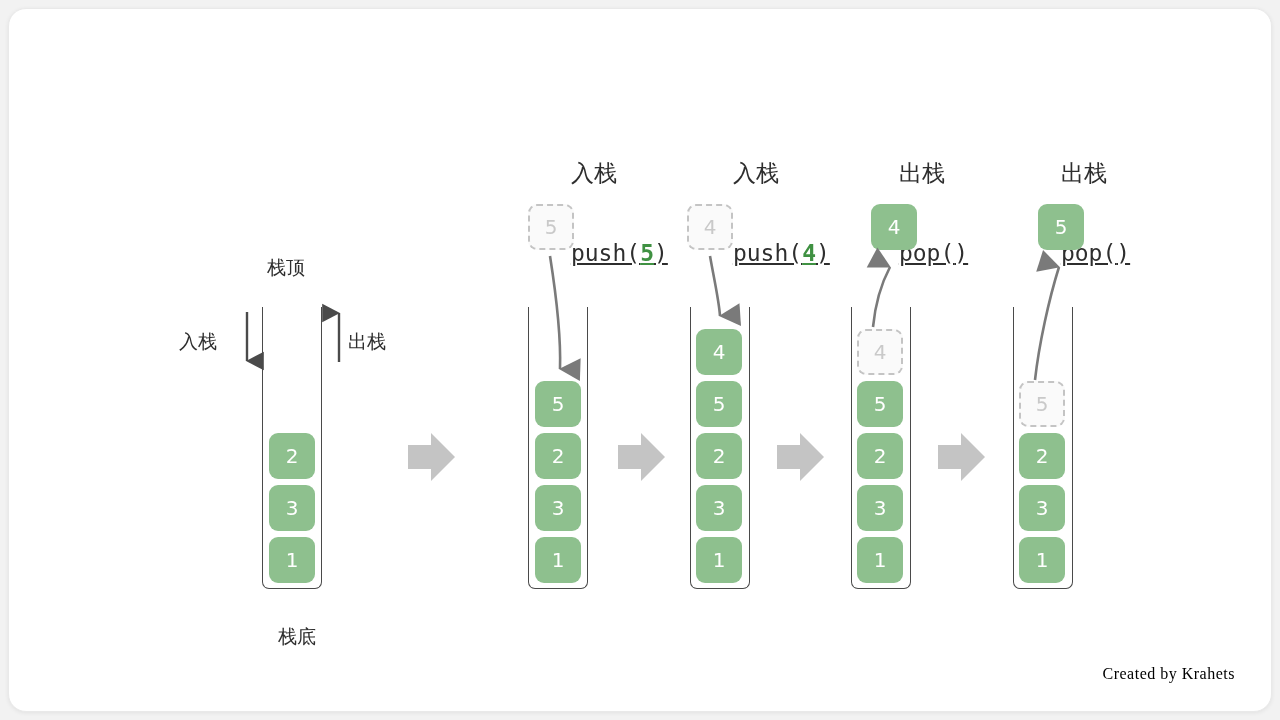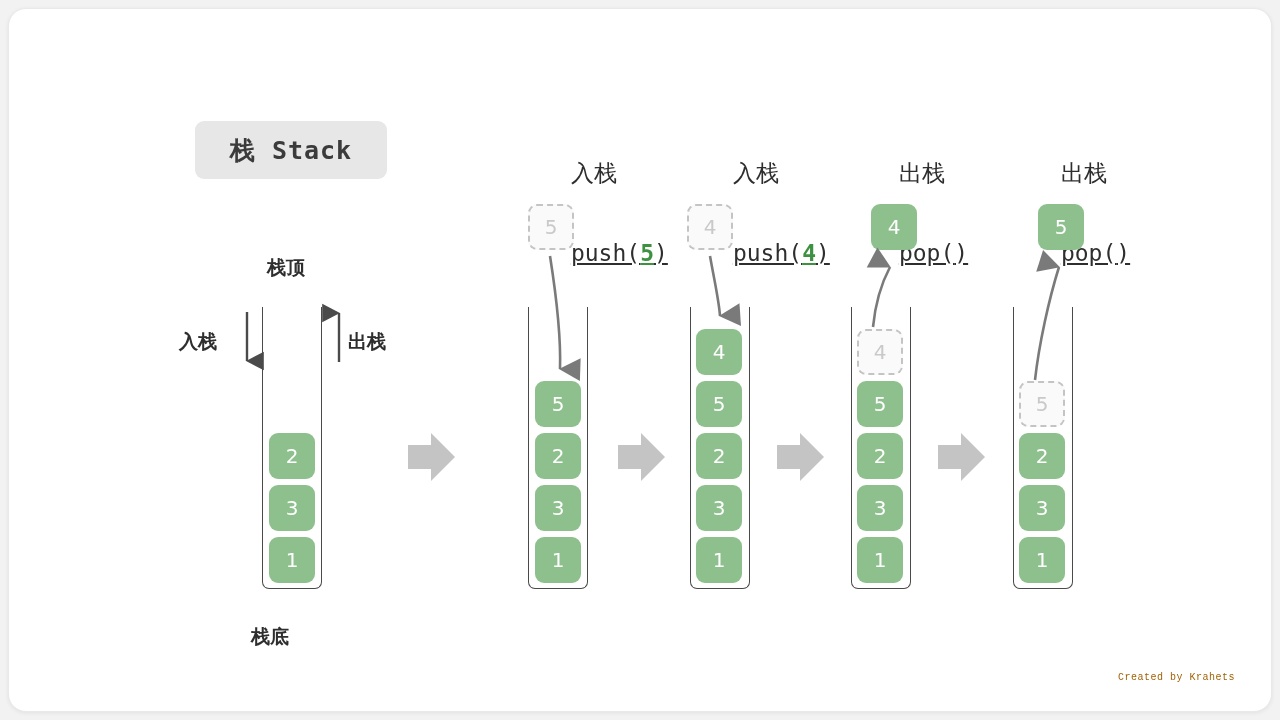"栈 Stack" div.title-badge { html: <div> <span>栈 Stack</span> </div> -> none }
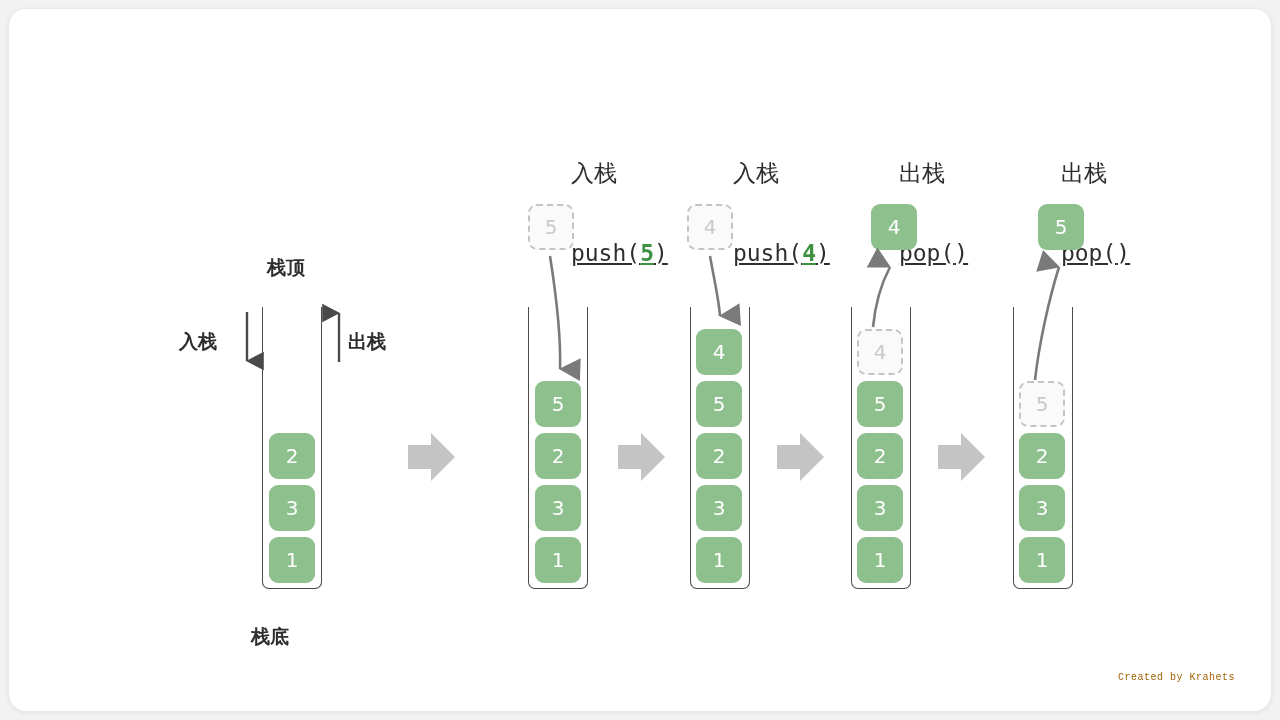"栈顶" .cjk-bold { font-weight: bold -> normal }
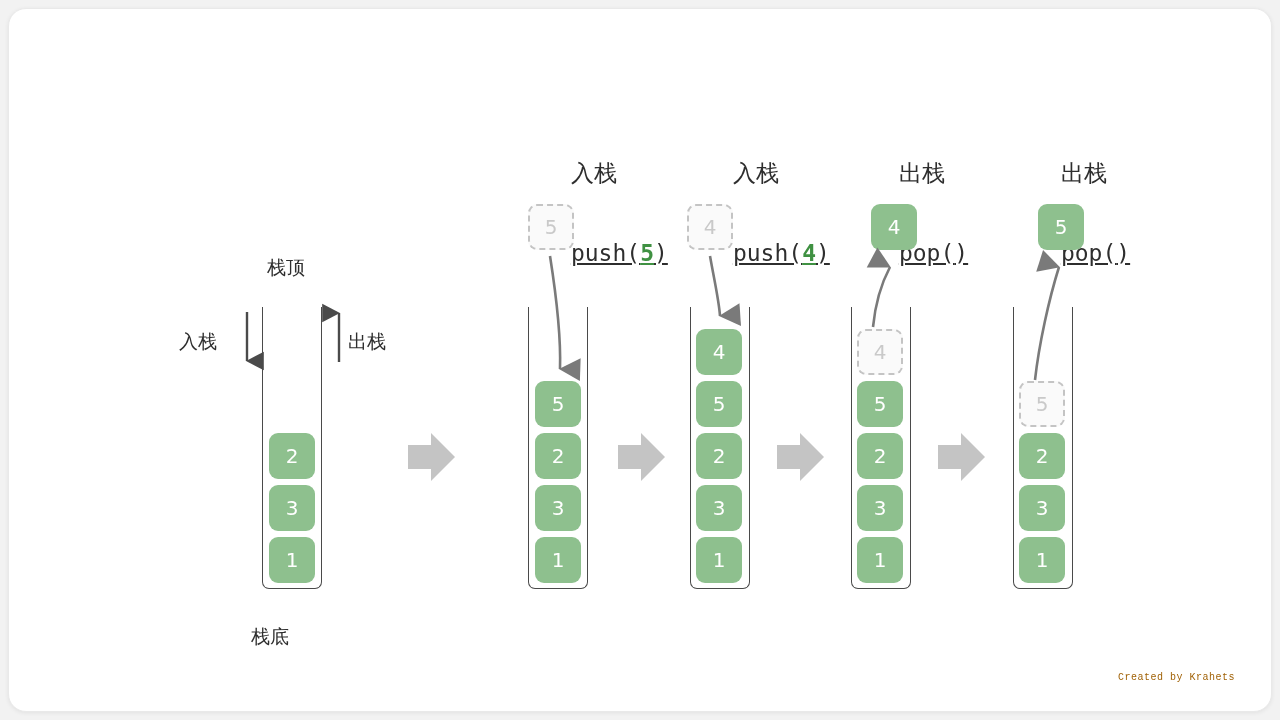"栈底" div.abs-text { left: 242px -> 269px }
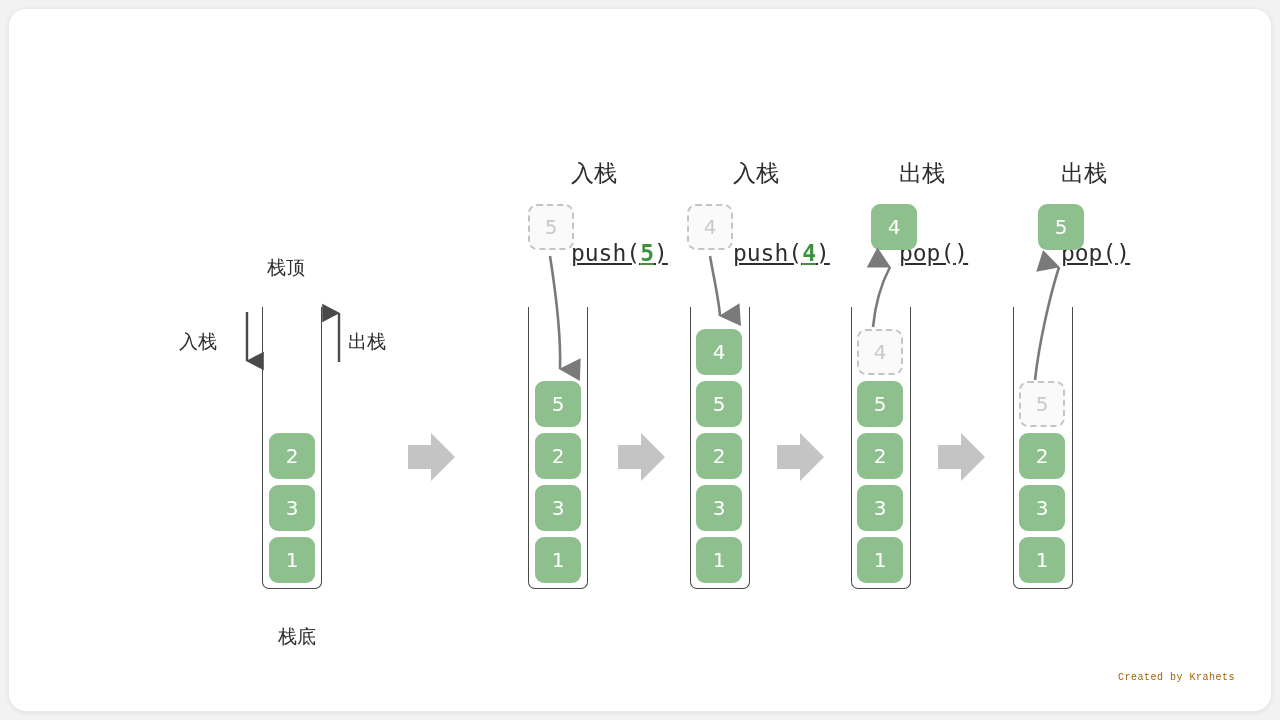"Created by Krahets" .credit { color: #a16207 -> #000000; font-family: Liberation Mono, monospace -> Liberation Serif, serif; font-size: 10px -> 16px }
